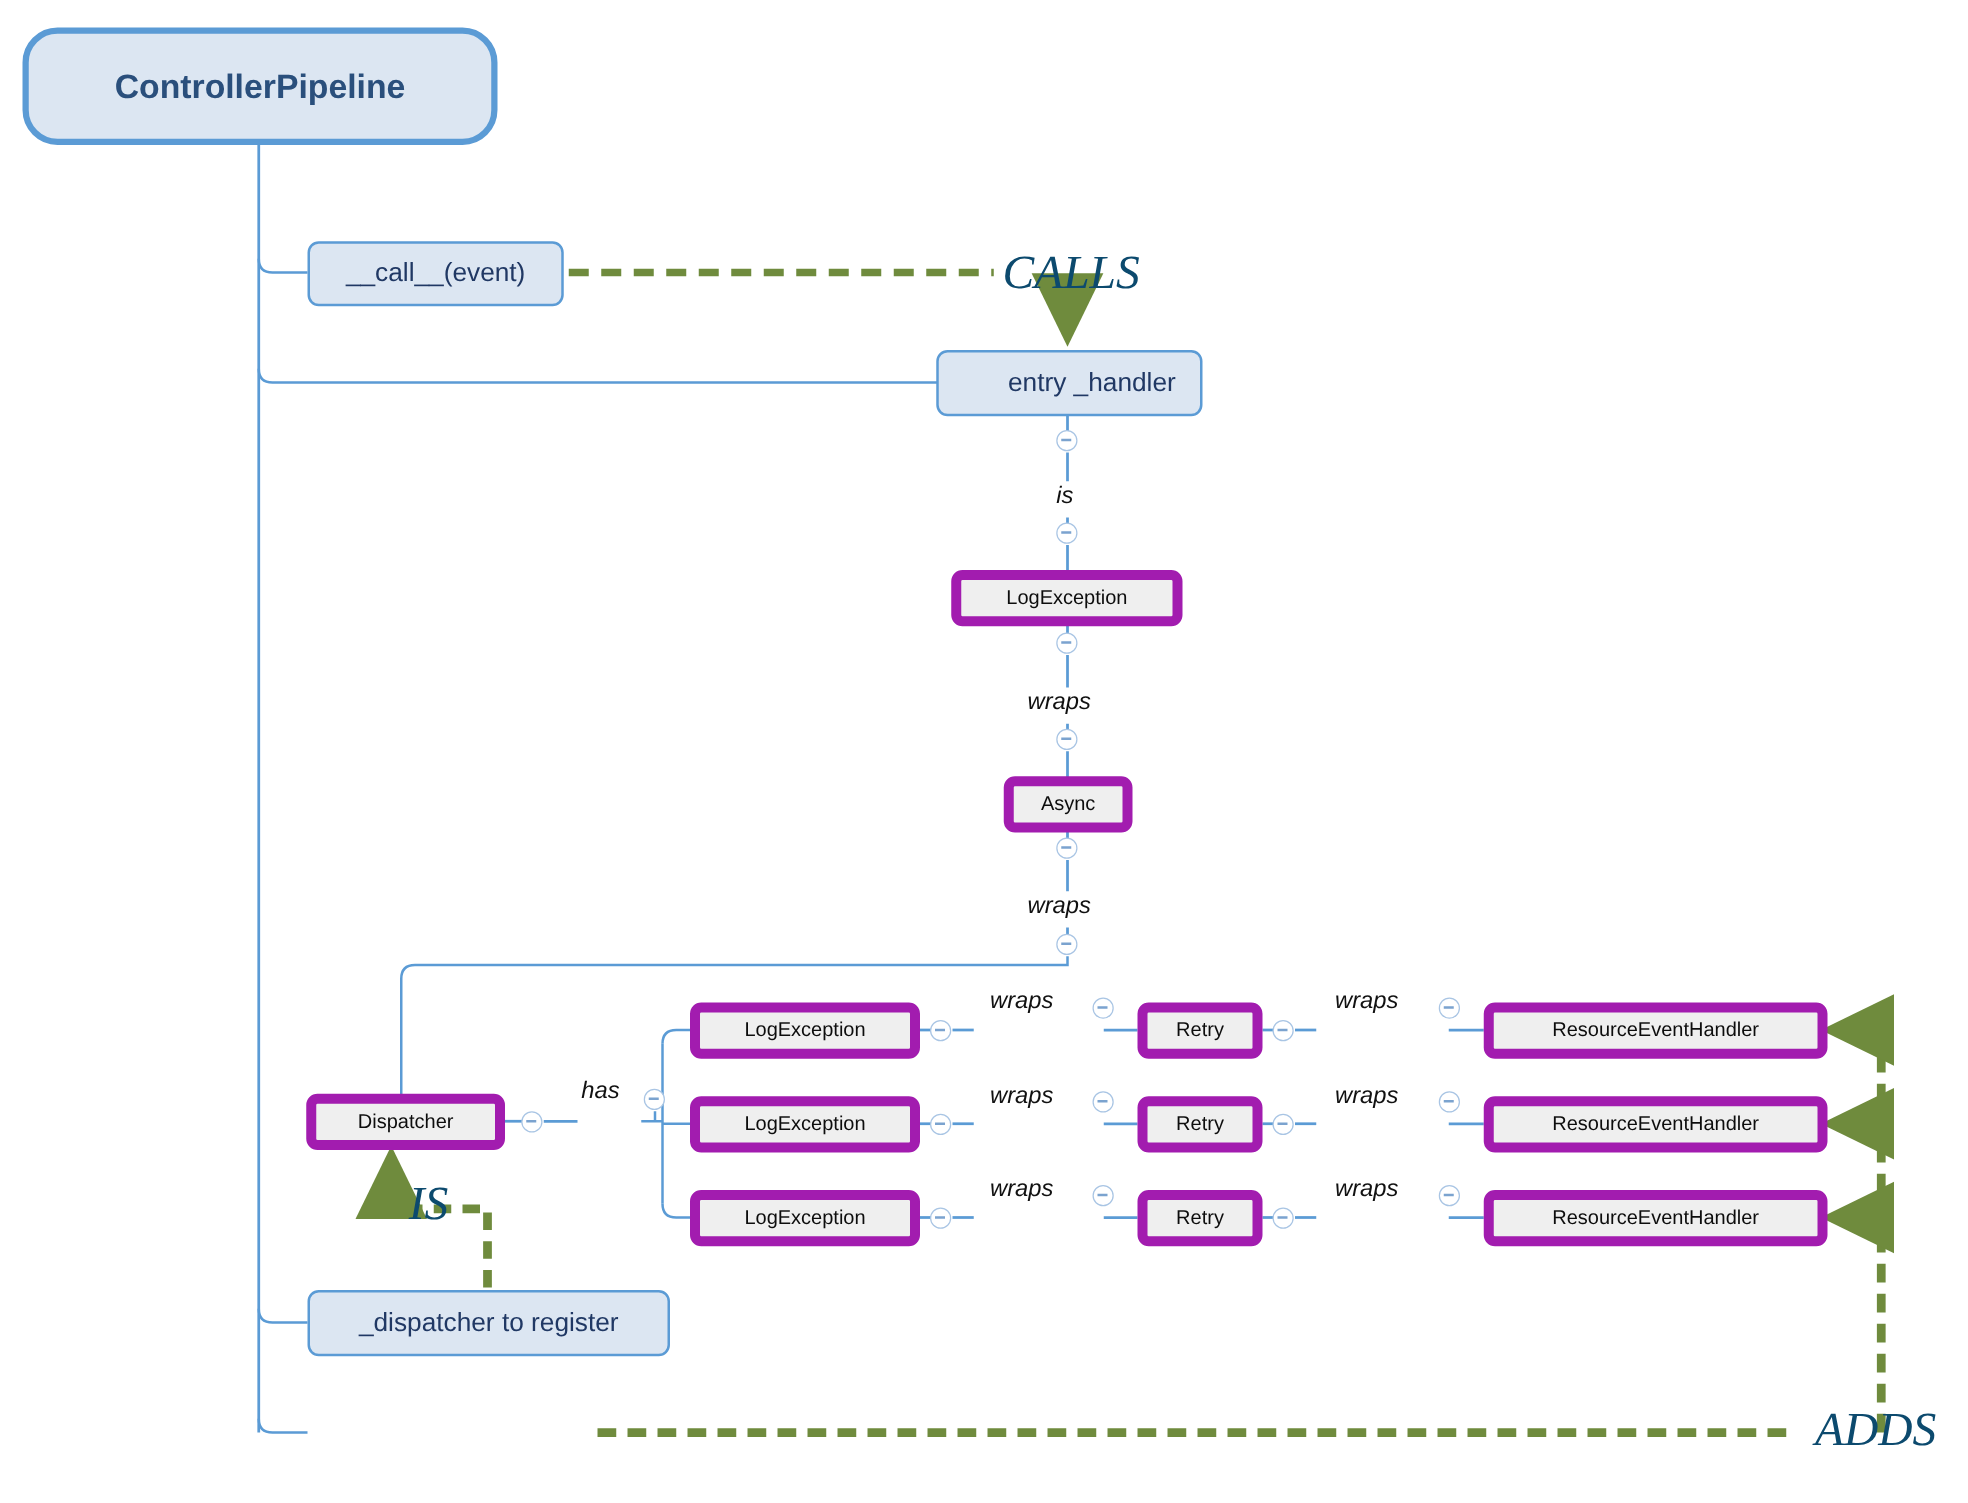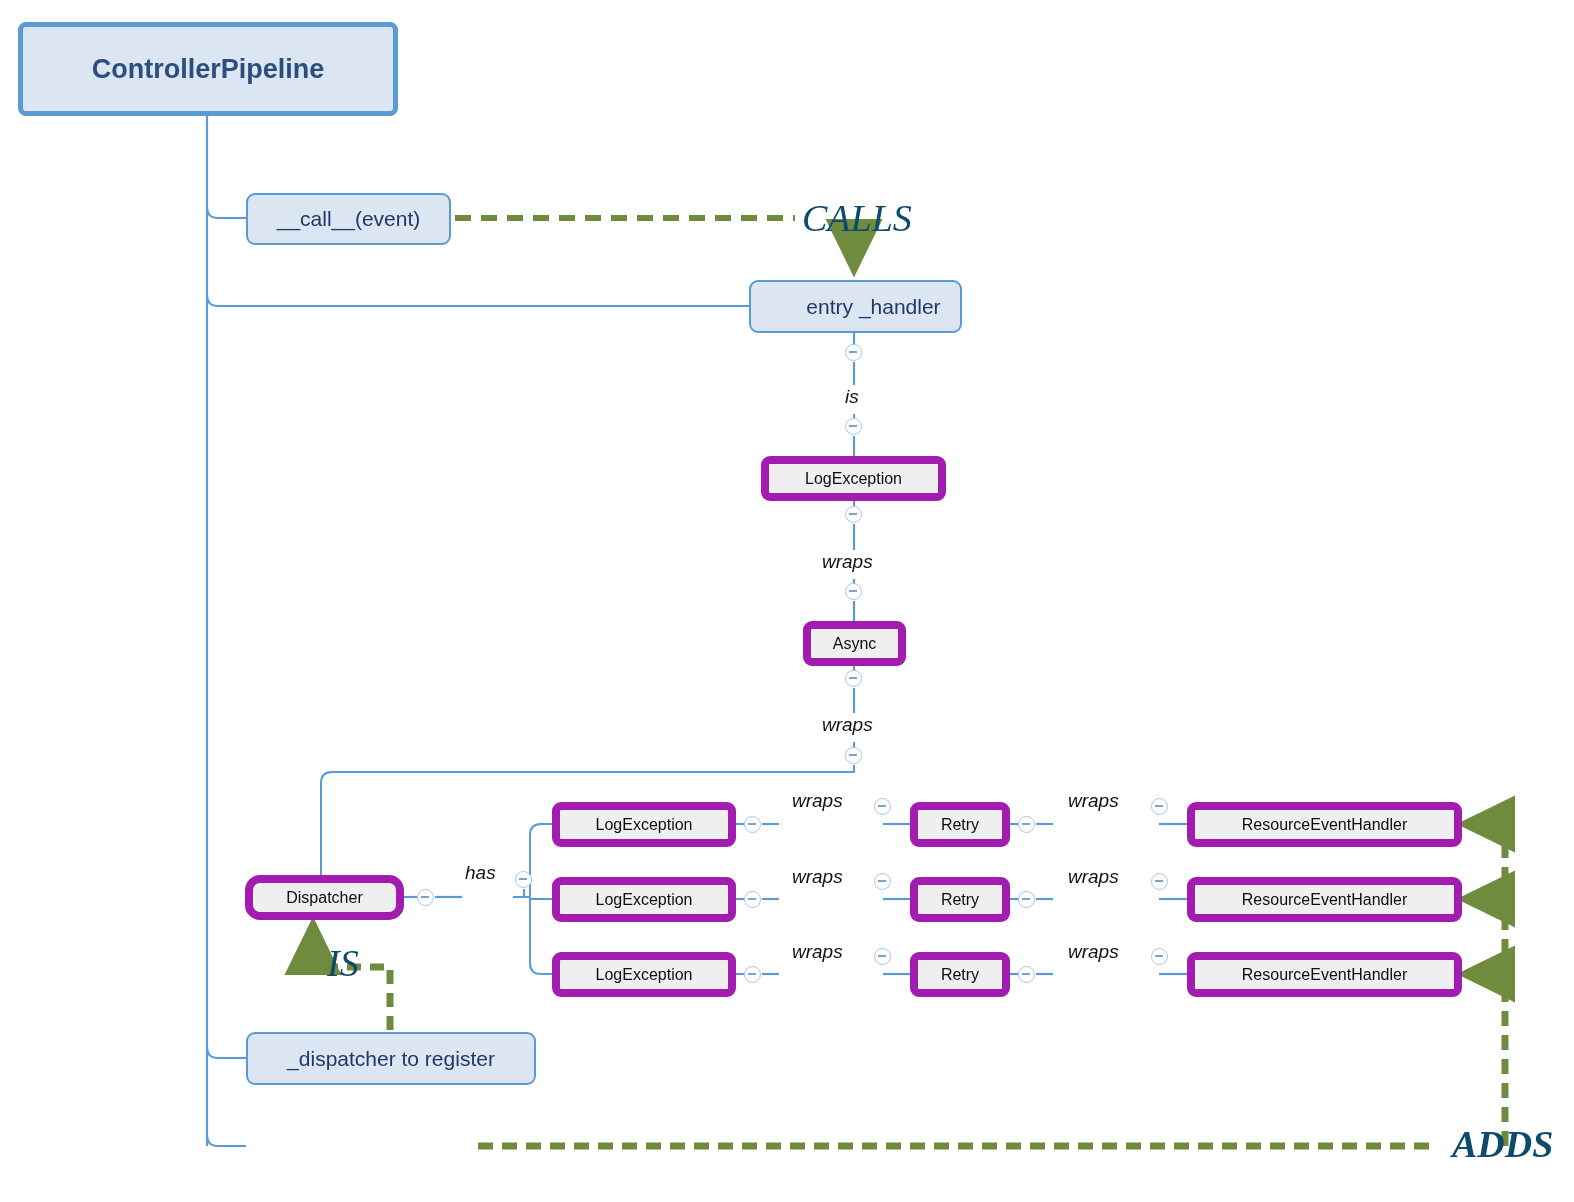"ControllerPipeline" .node.root { border-radius: 8px -> 28px }
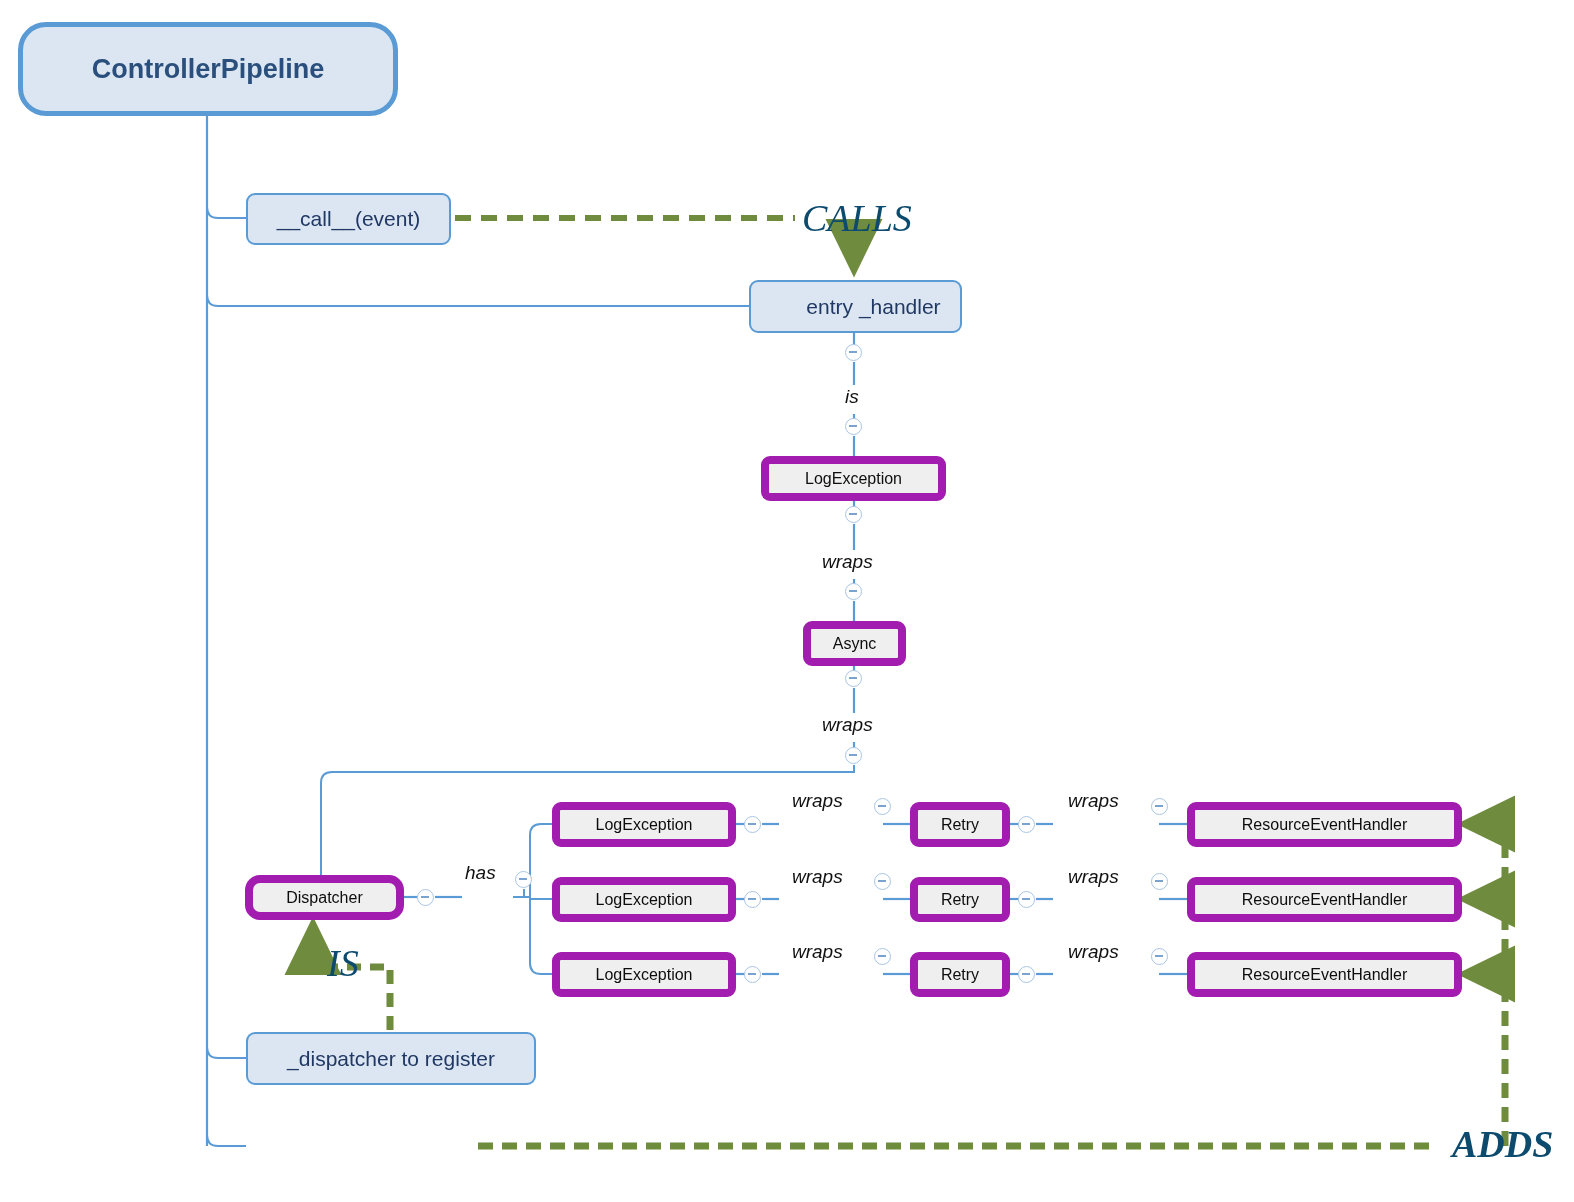"Dispatcher" div.node { border-radius: 15px -> none }
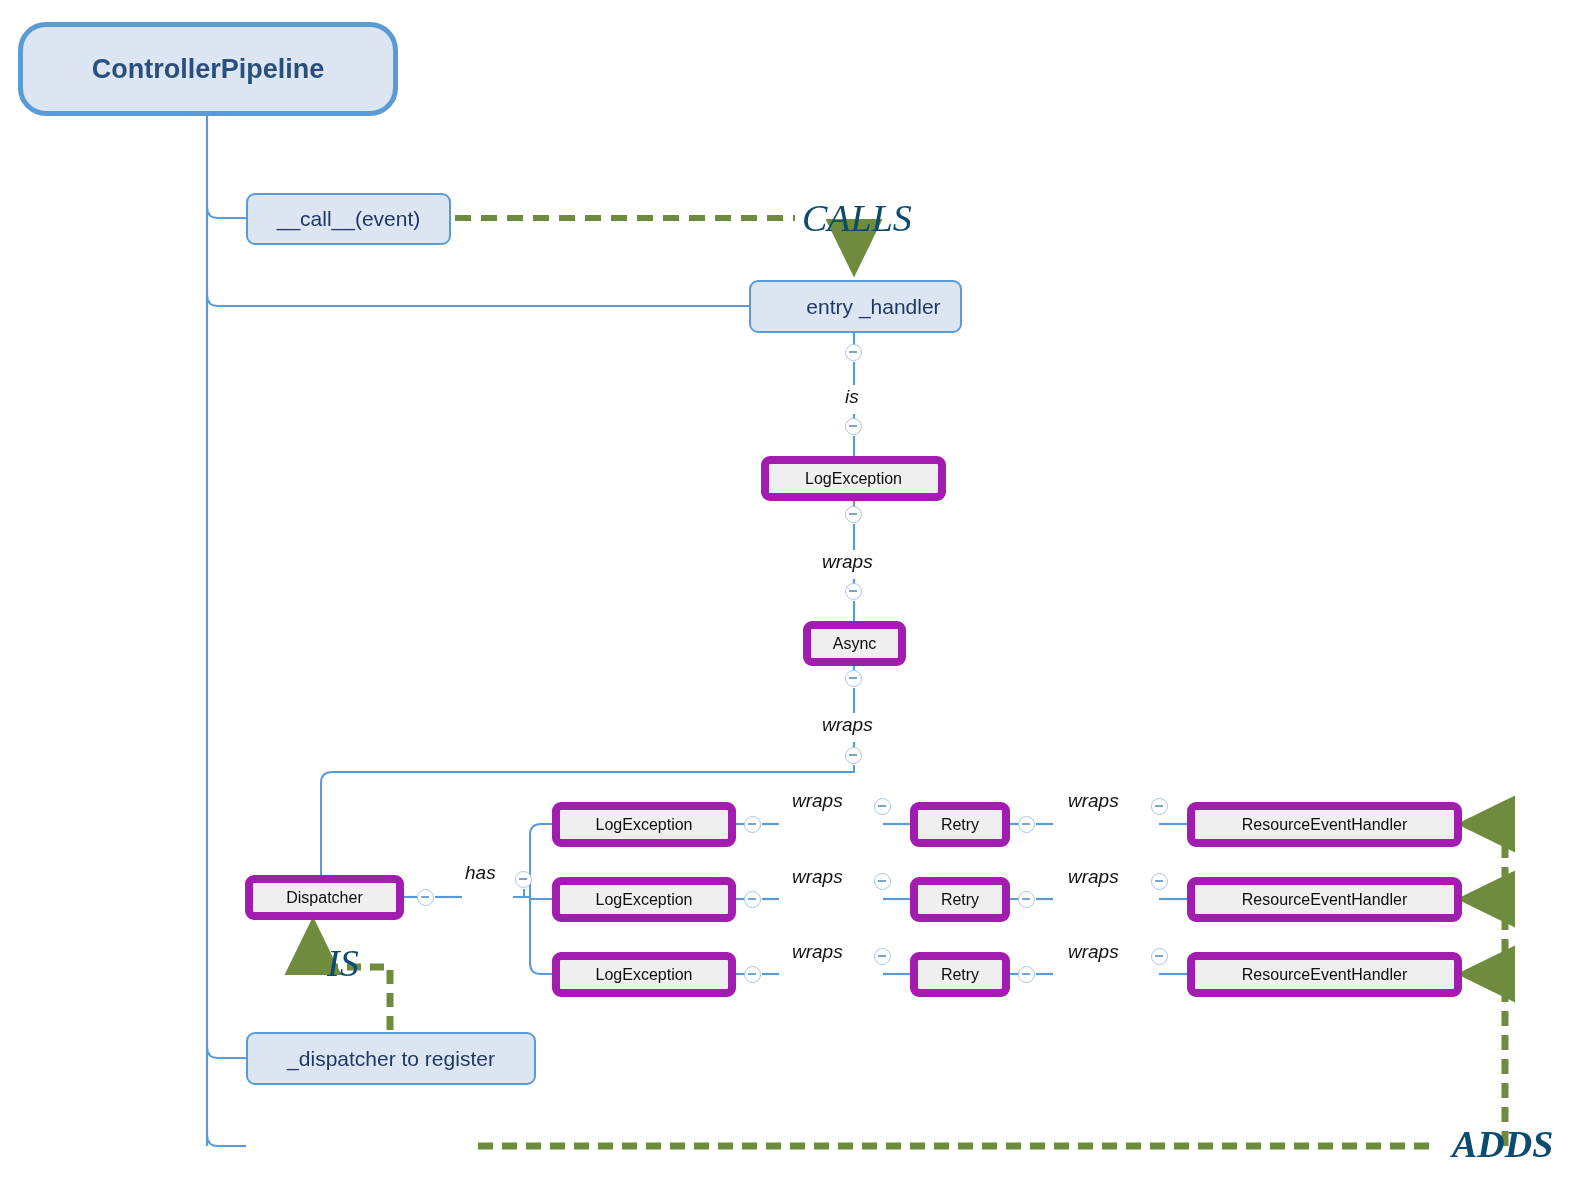"ADDS" div.rel { font-weight: bold -> none }
